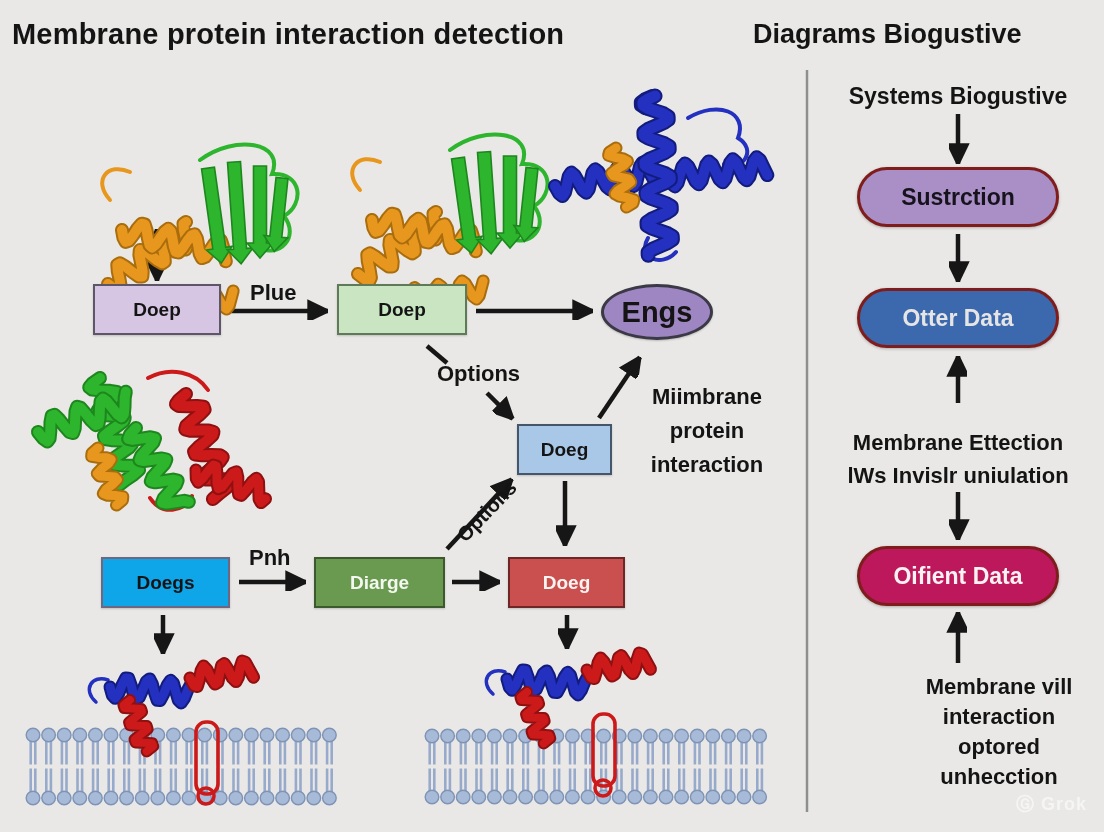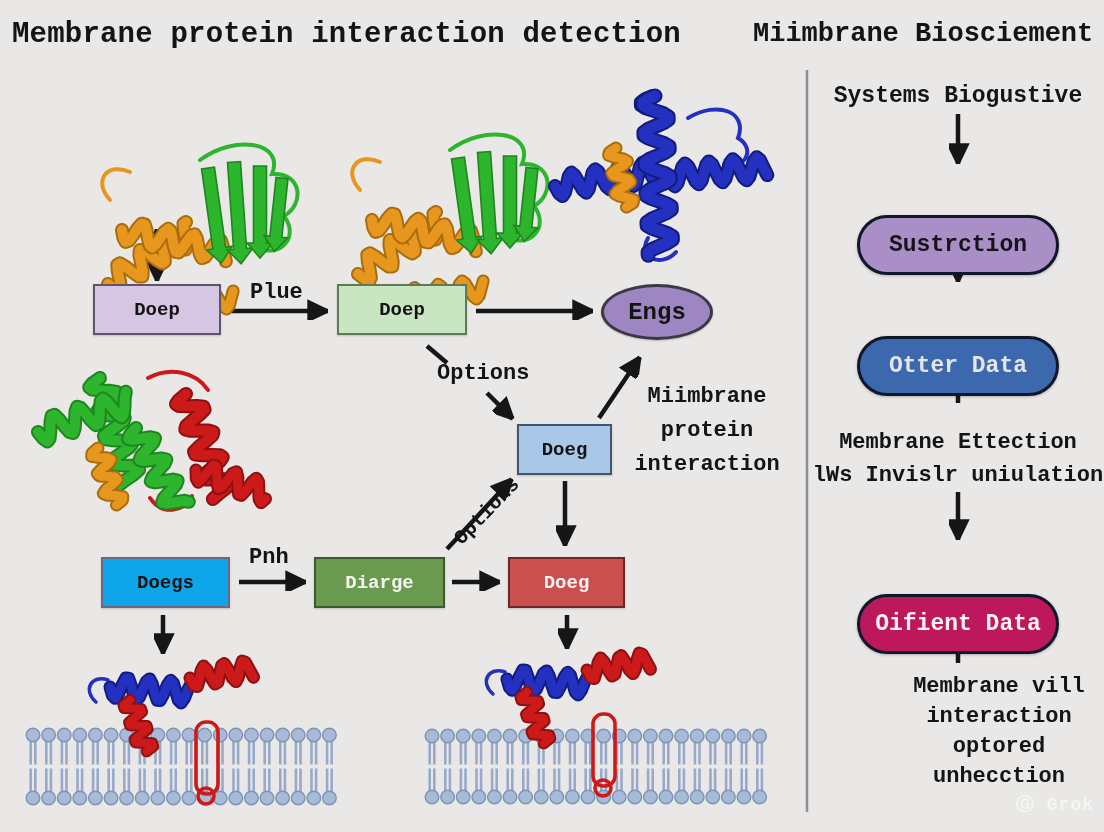"Membrane protein interaction detection" #canvas { font-family: Liberation Mono, monospace -> none }
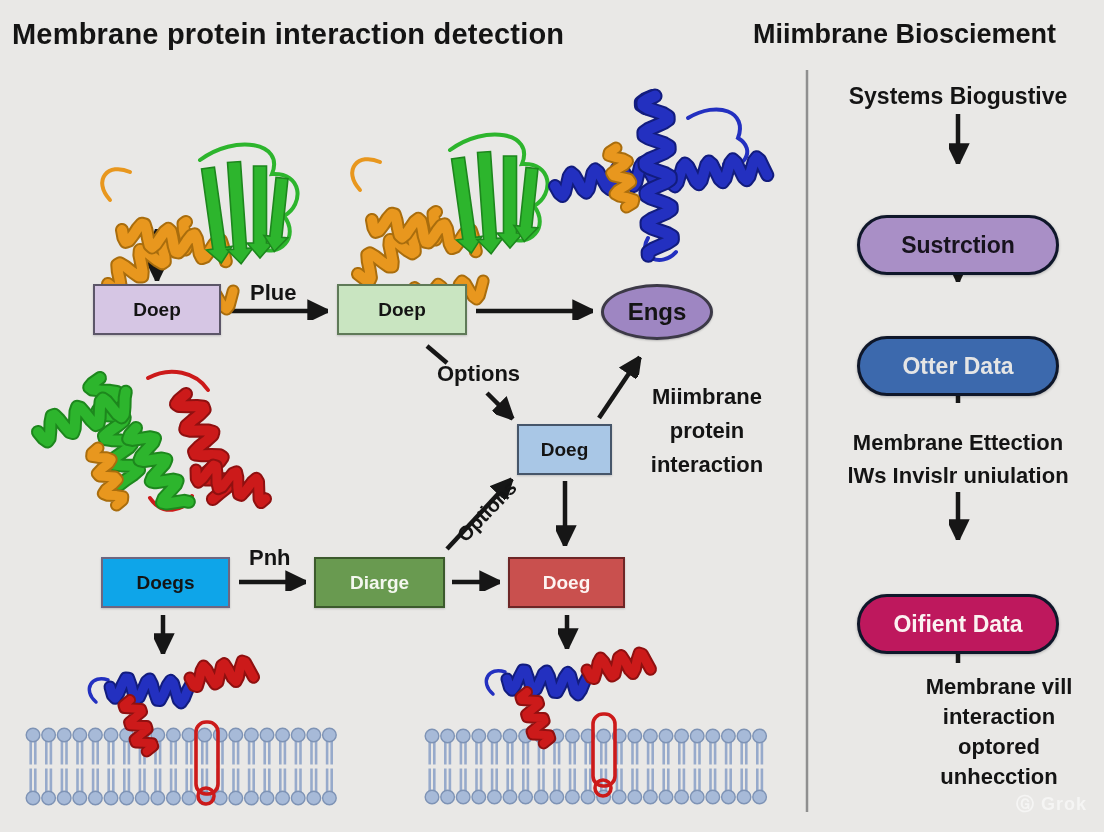"Miimbrane Biosciement" div.txt { text: Miimbrane Biosciement -> Diagrams Biogustive }
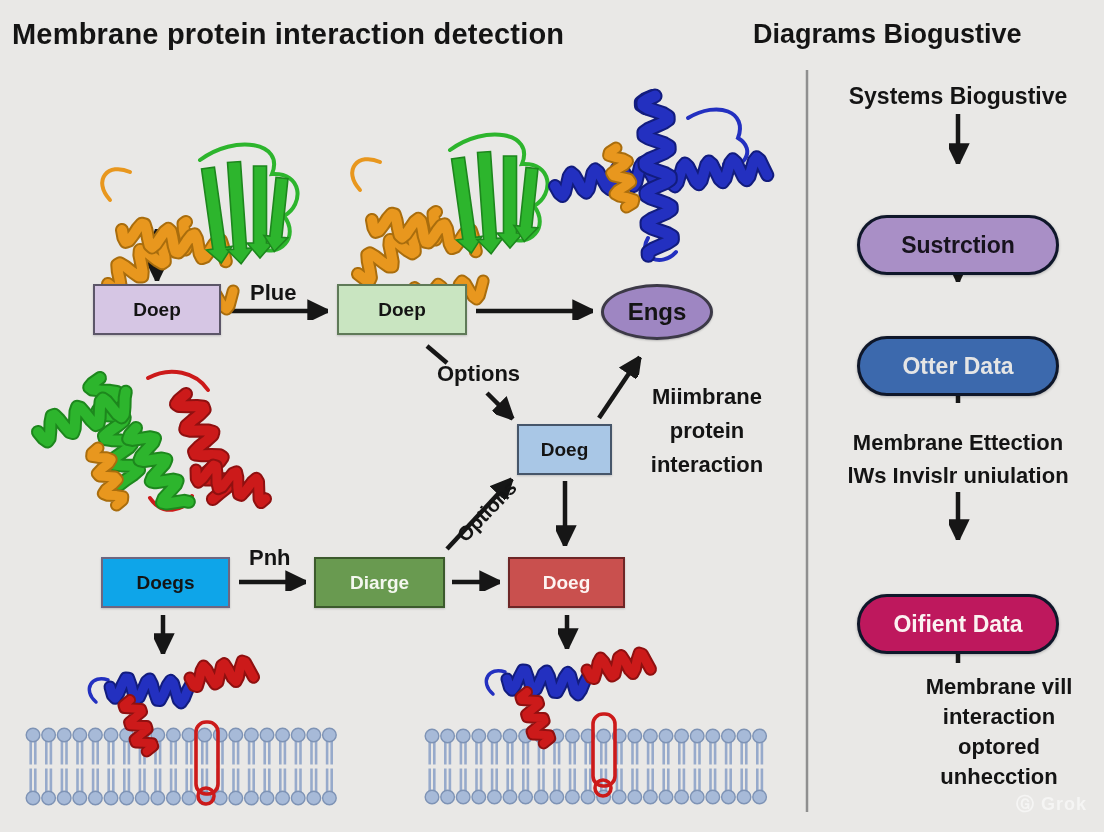"Sustrction" .pill { border: 3px solid #0f172a -> 3px solid #7f1d1d; margin-top: 48px -> none }
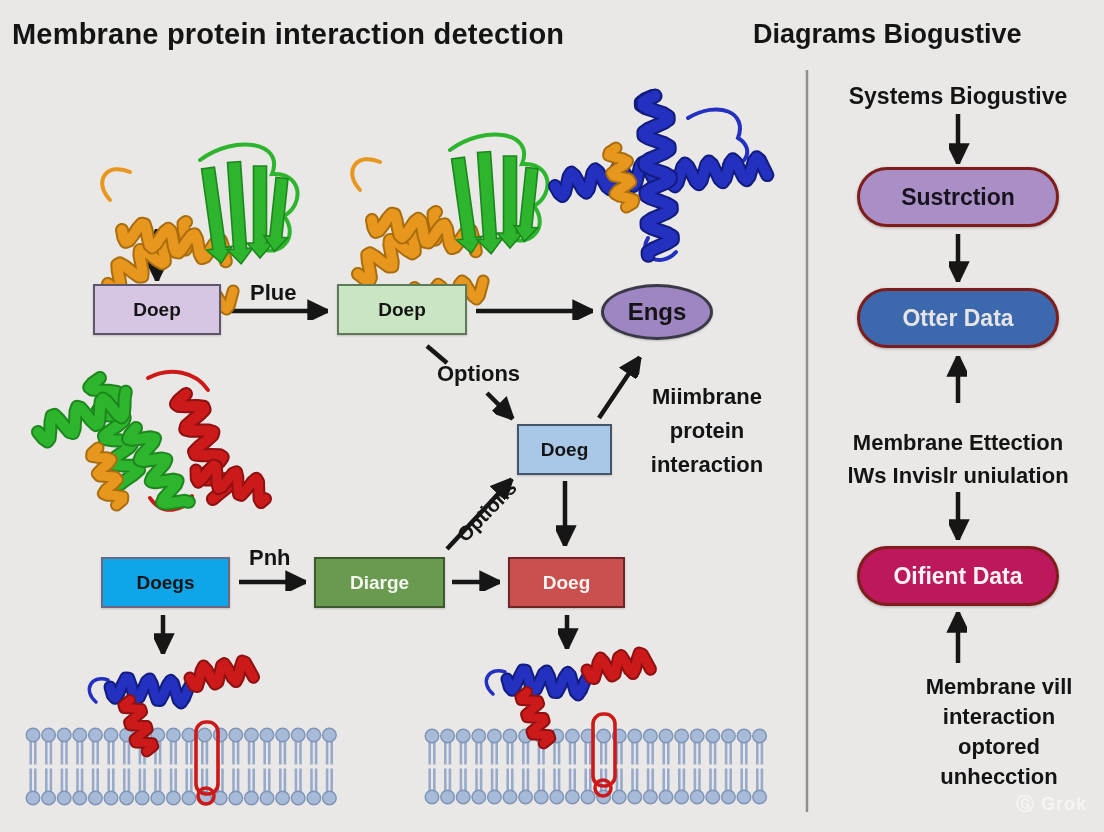"Engs" .ellipse-engs { font-size: 24px -> 29px }
